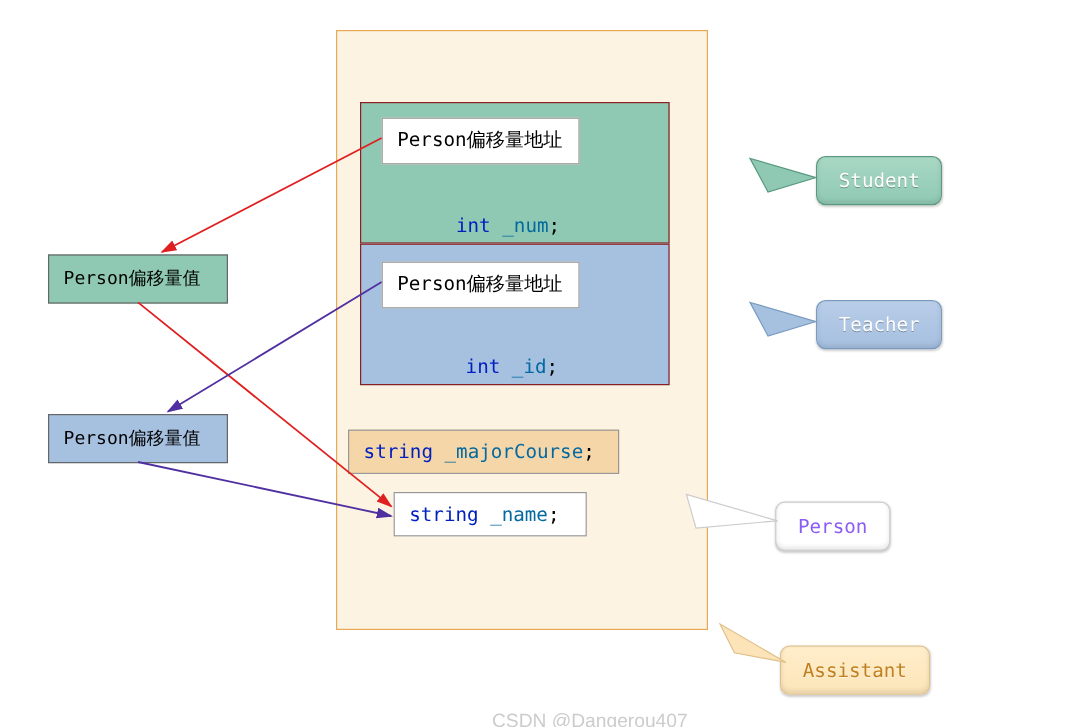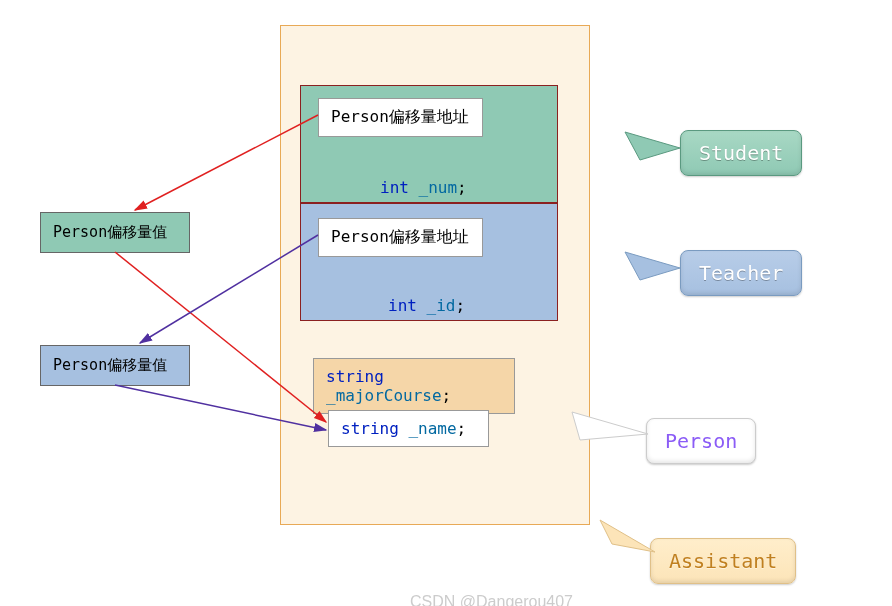"Student" .callout { font-size: 20px -> 16px }
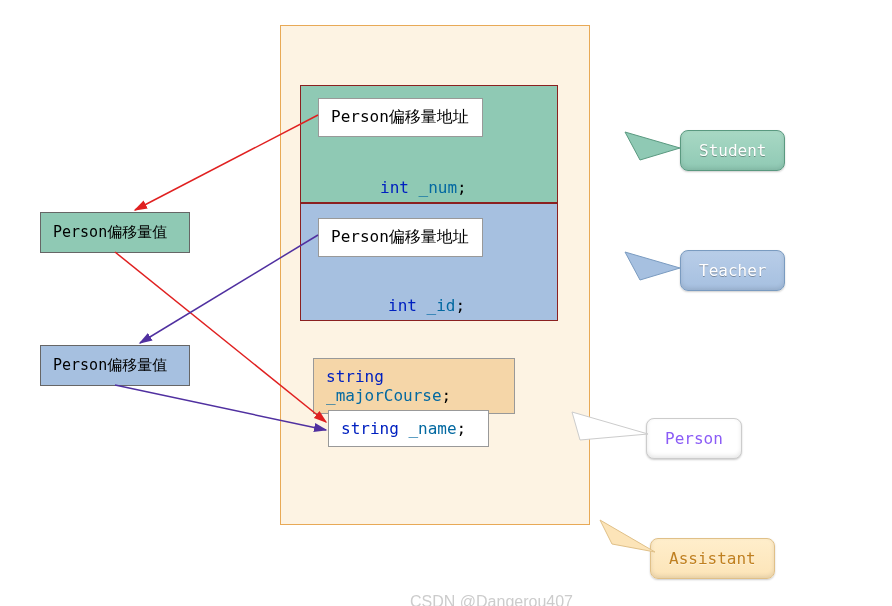"string _majorCourse;" div.field-box-orange { left: 313px -> 290px; width: 202px -> 226px }
